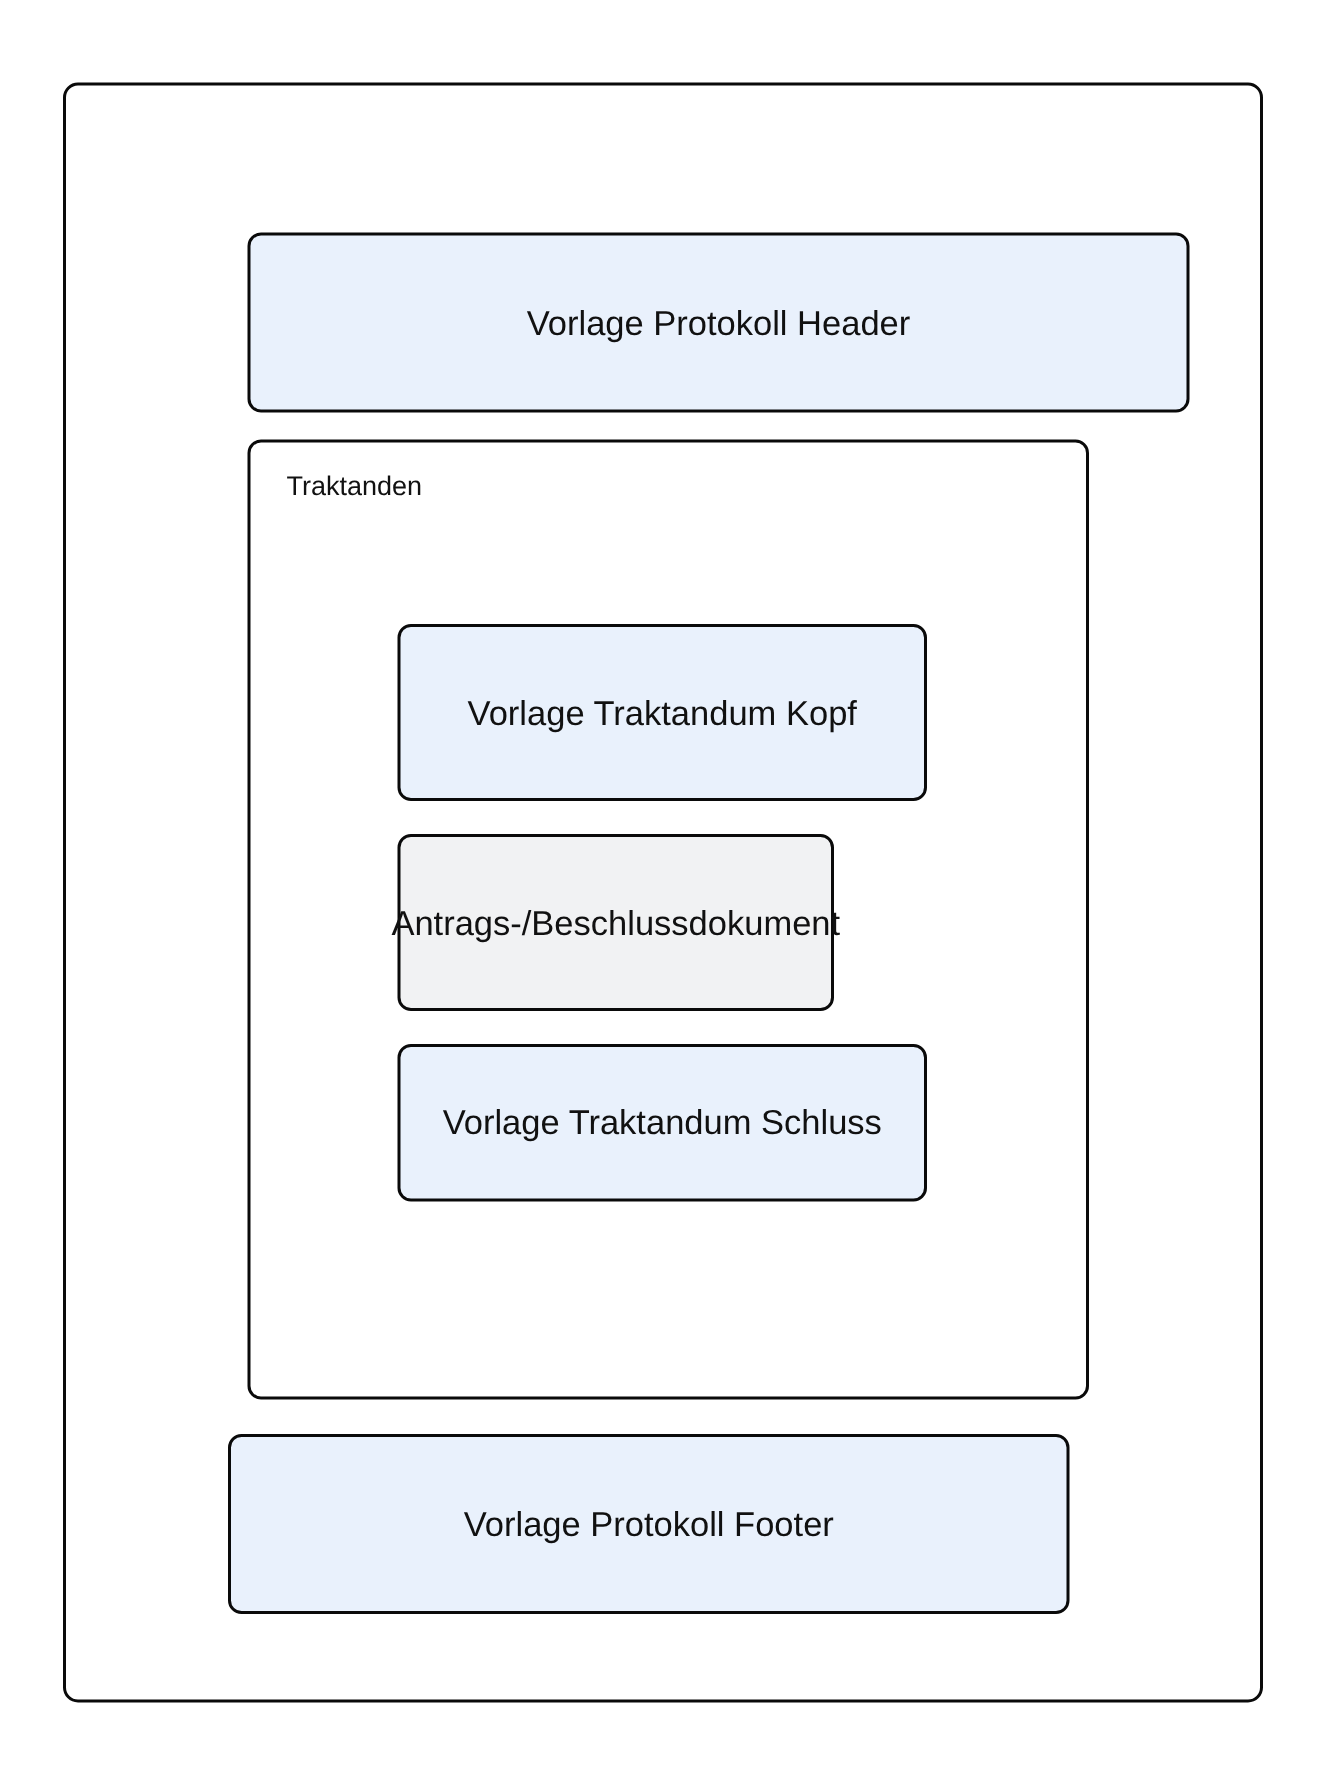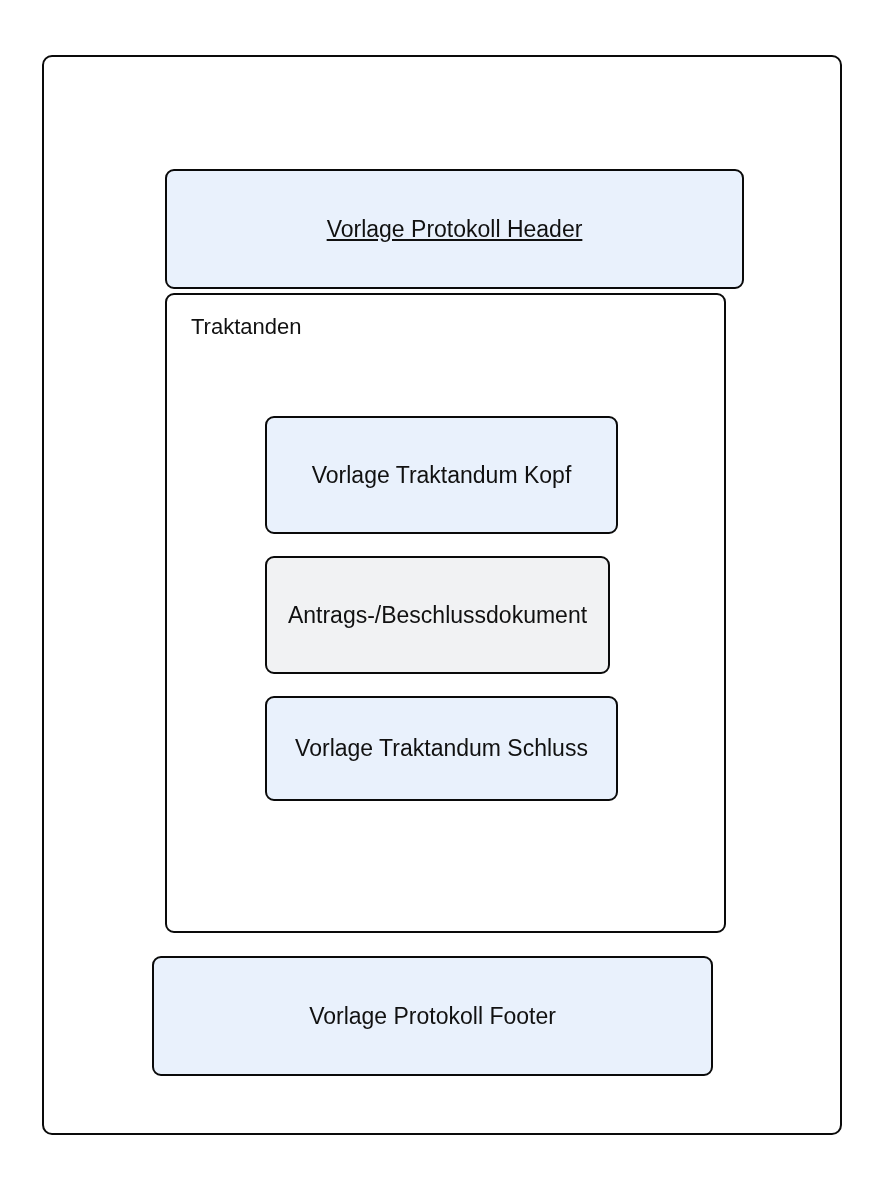"Vorlage Protokoll Header" .header-box { text-decoration: underline -> none; top: 169px -> 155px; width: 579px -> 628px }
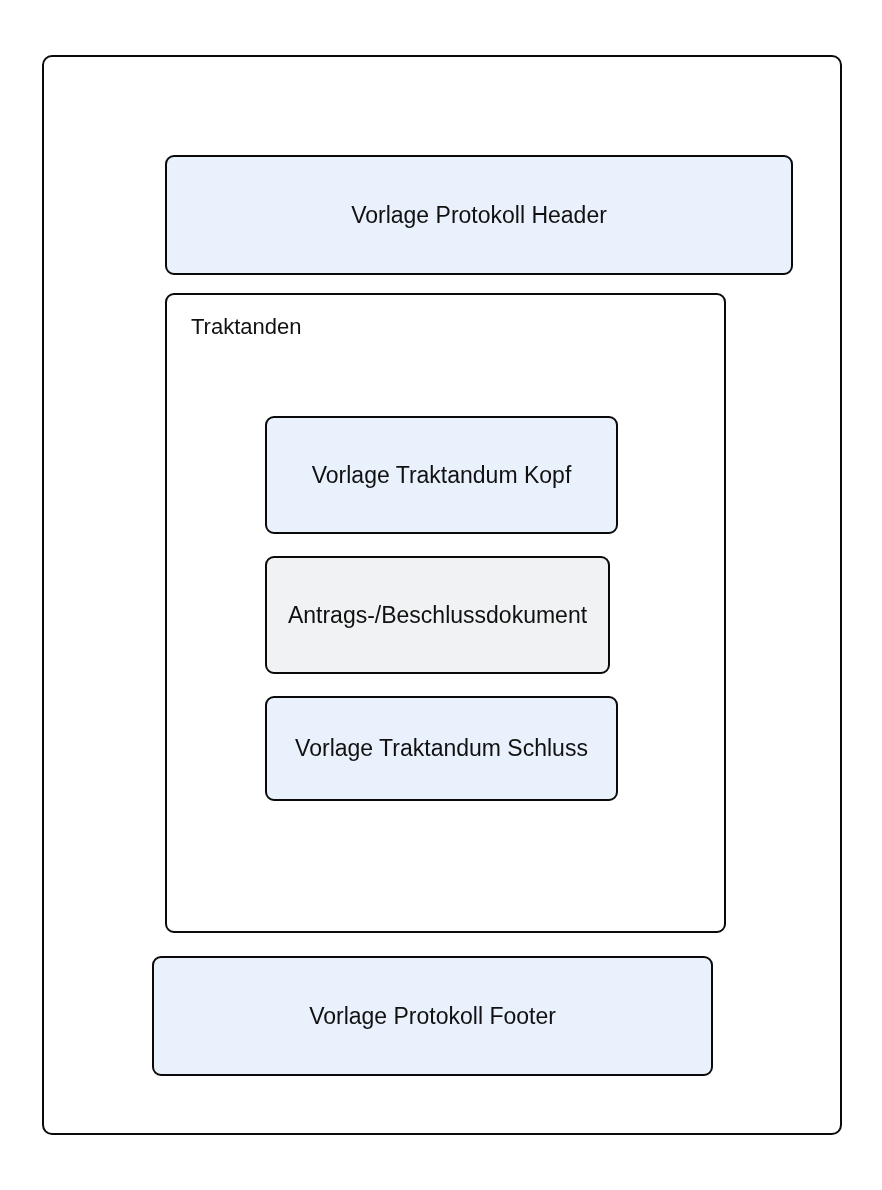"Traktanden" .traktanden-label { font-size: 22px -> 18px }
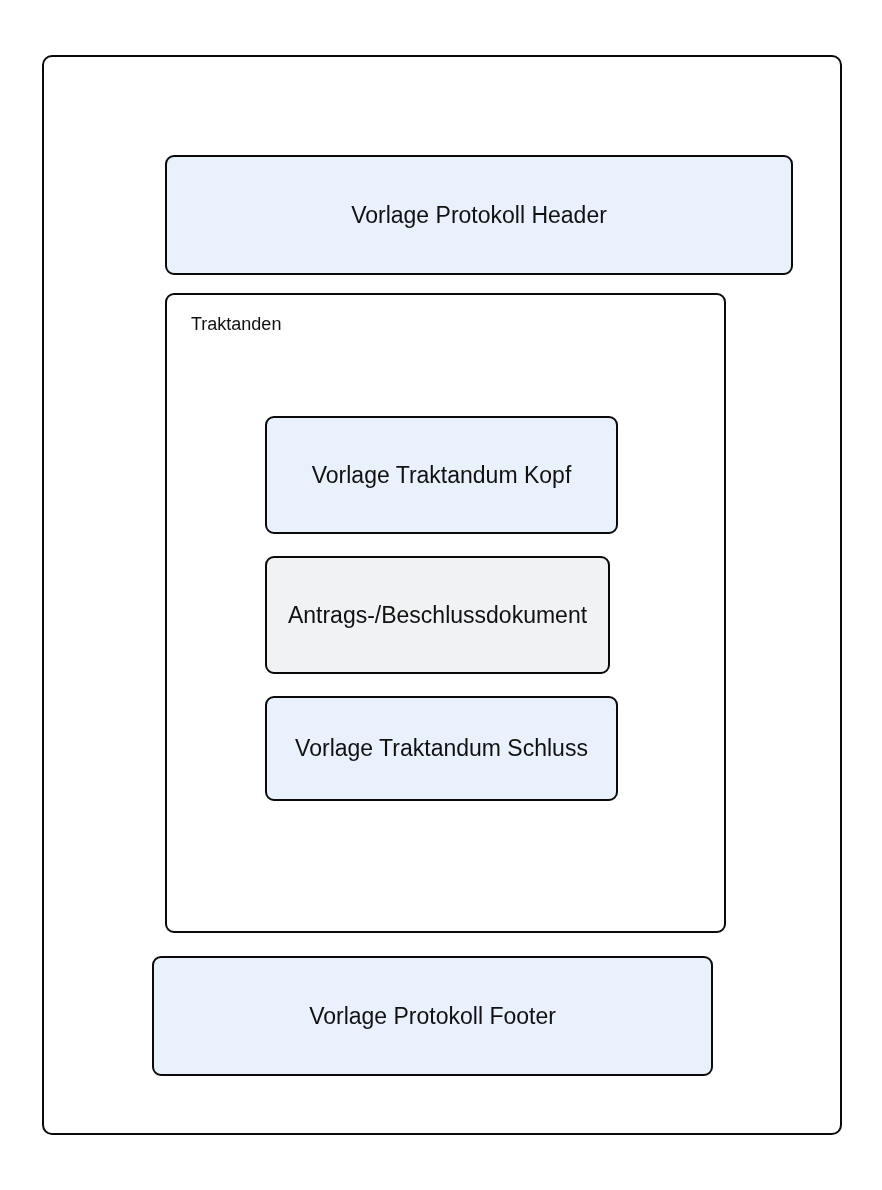"Antrags-/Beschlussdokument" .antrag-box { width: 345px -> 291px }
